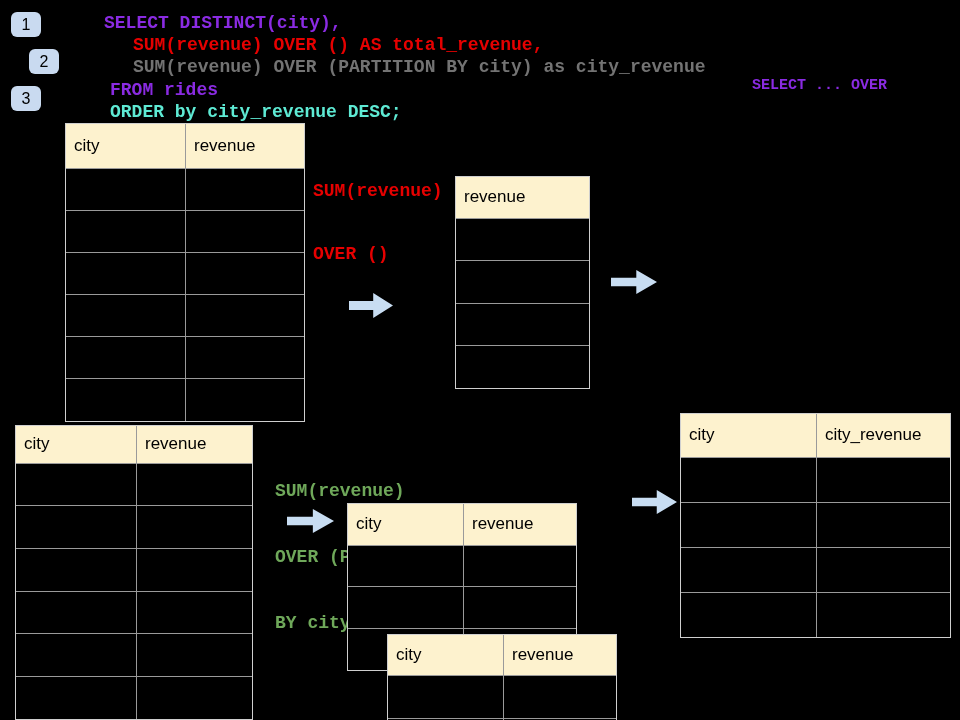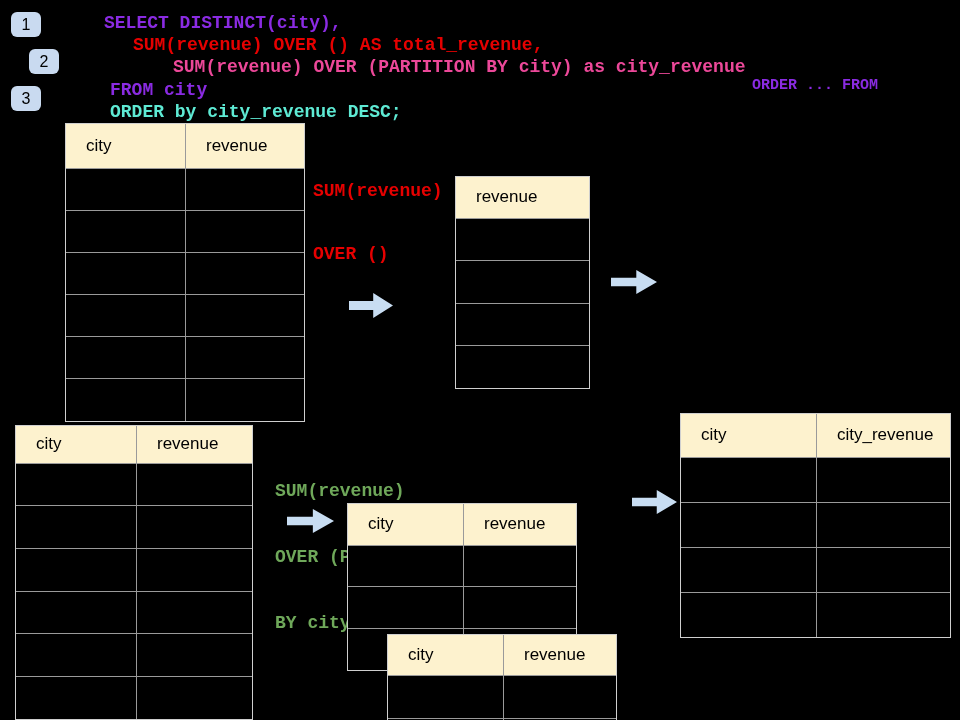"SUM(revenue) OVER (PARTITION BY city)" div.code { color: #ec4899 -> #737373; margin-left: 40px -> none }
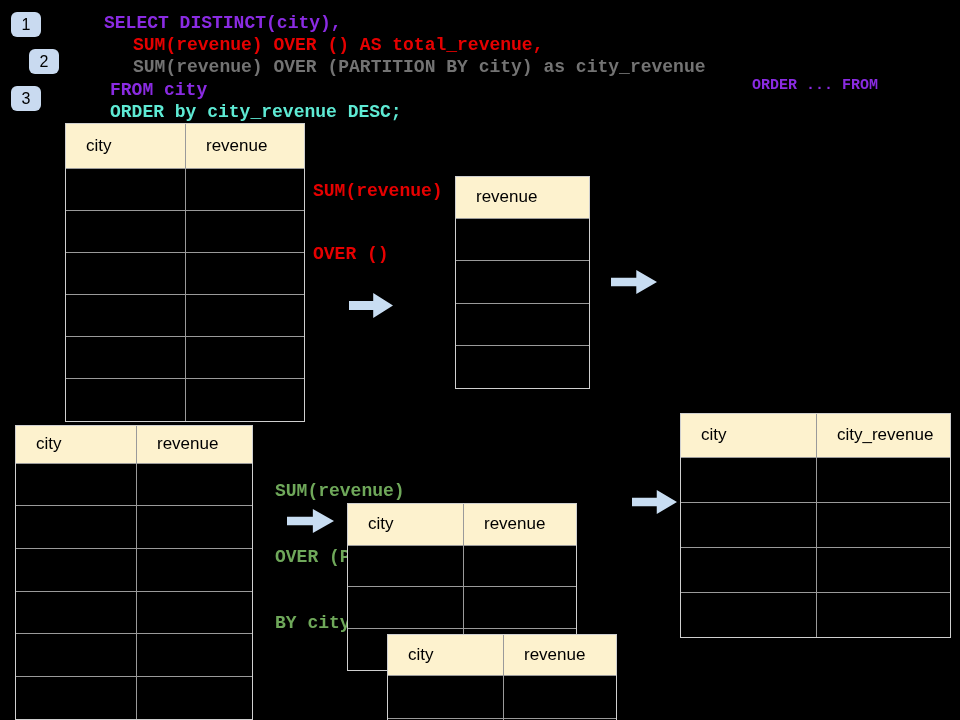"FROM city" div.code { text: city -> rides }
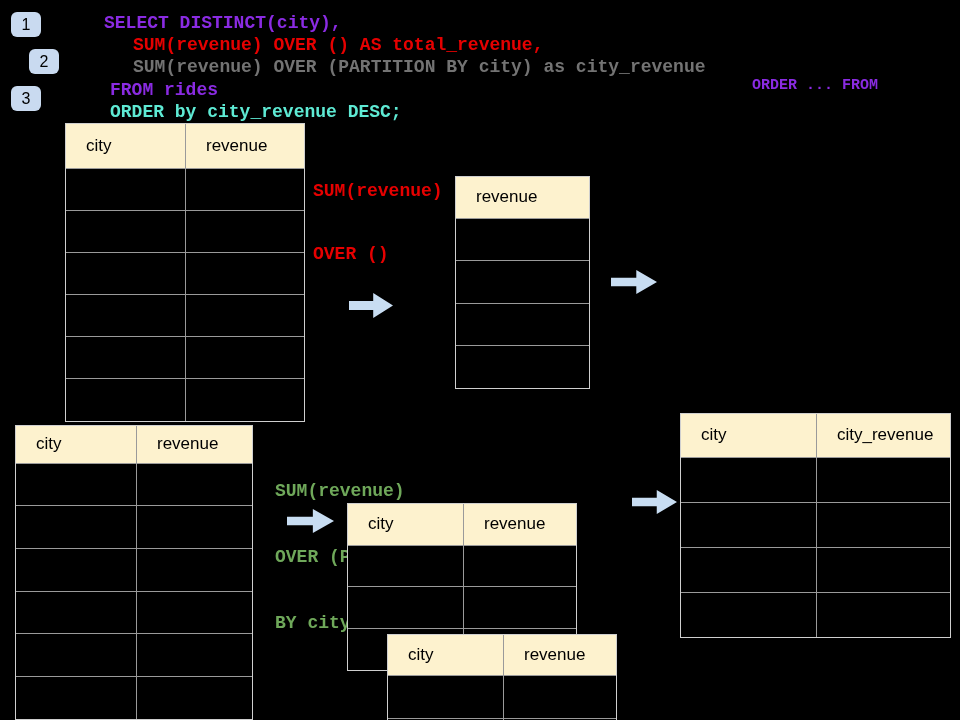"ORDER ... FROM" div { text: ORDER ... FROM -> SELECT ... OVER }
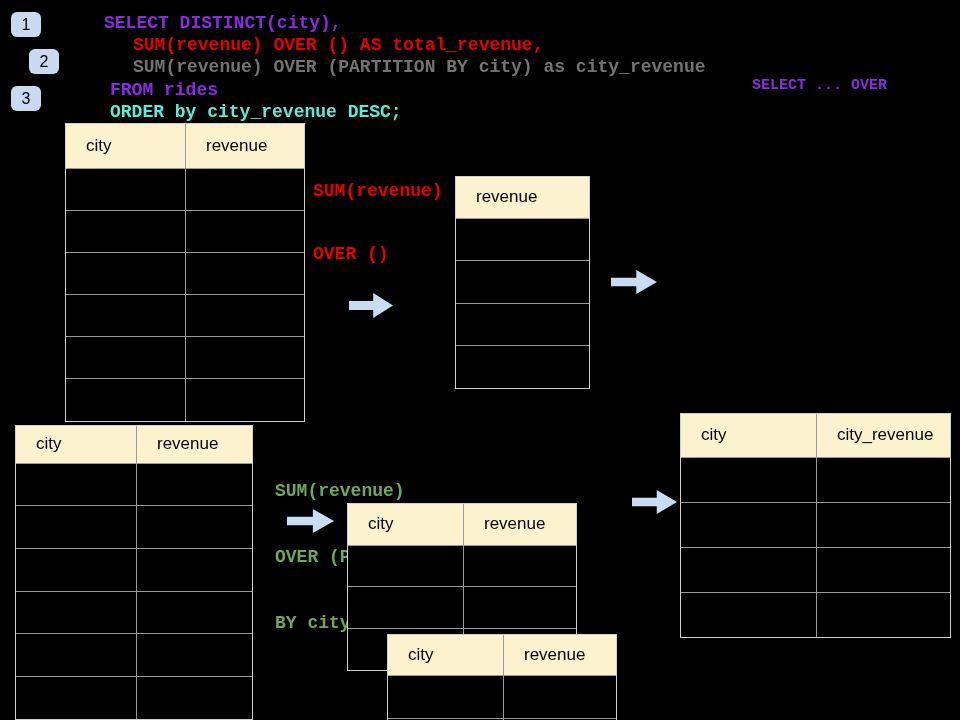"city" .th { padding-left: 20px -> 8px }
